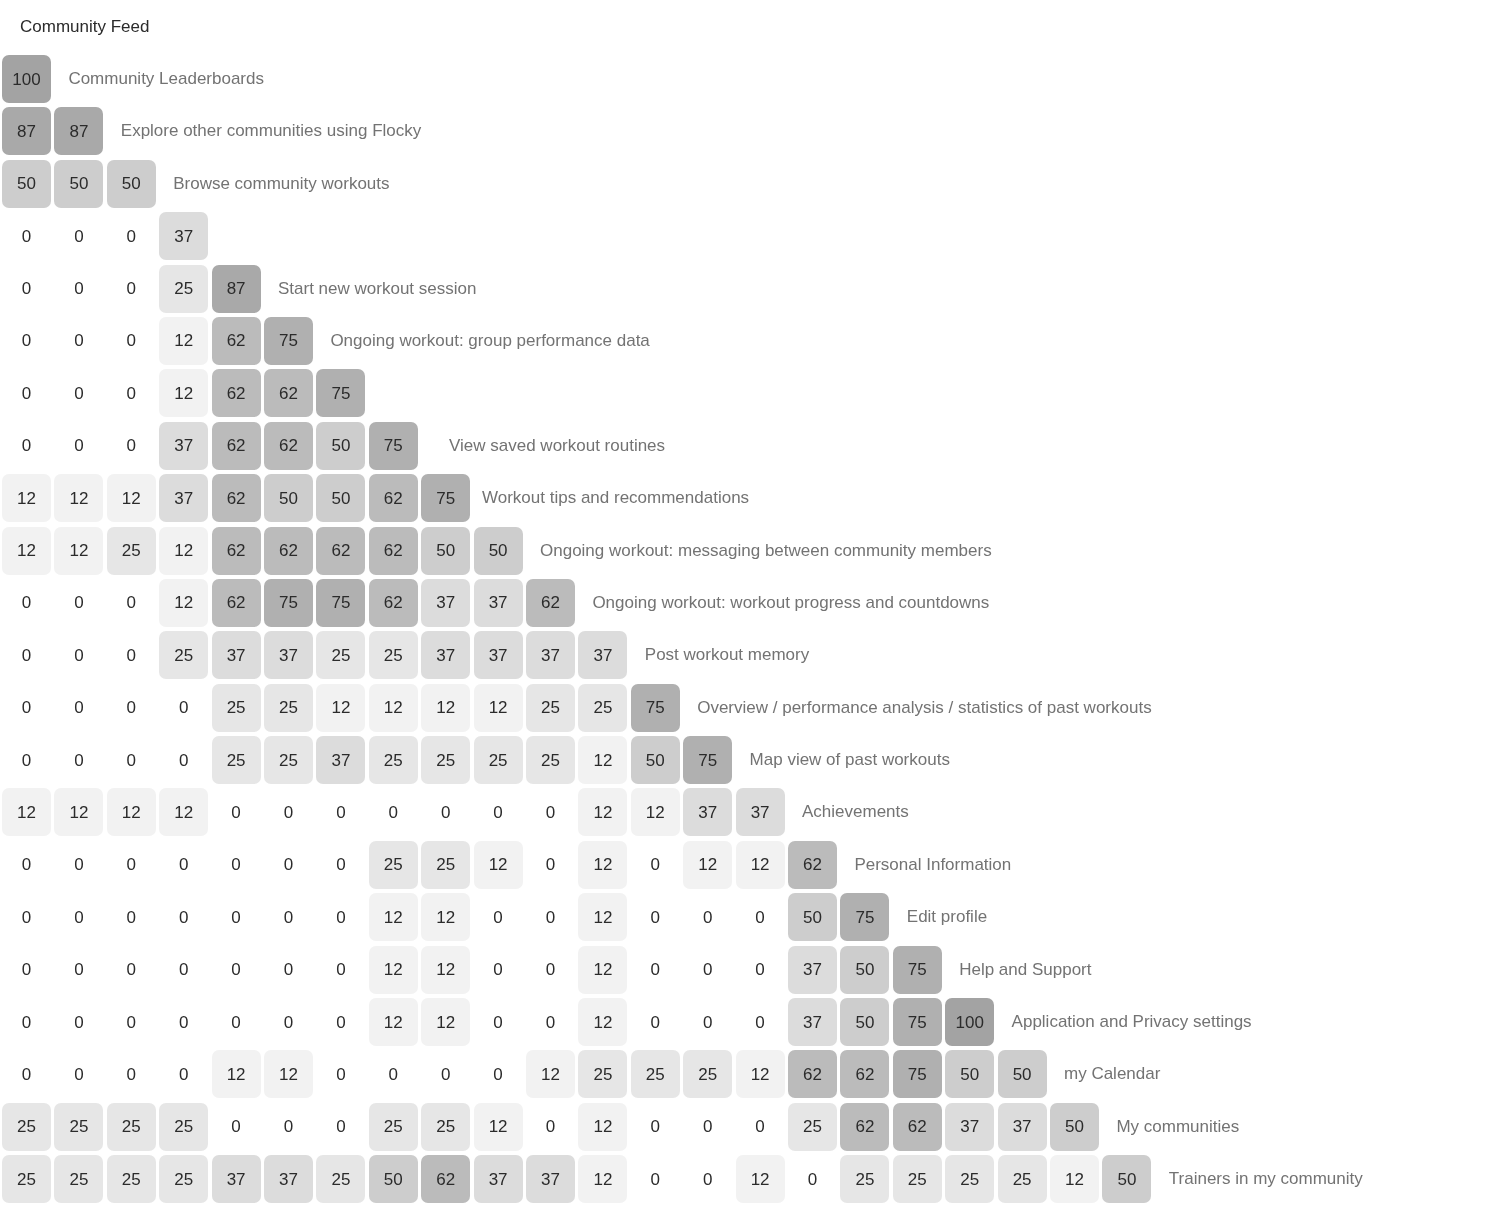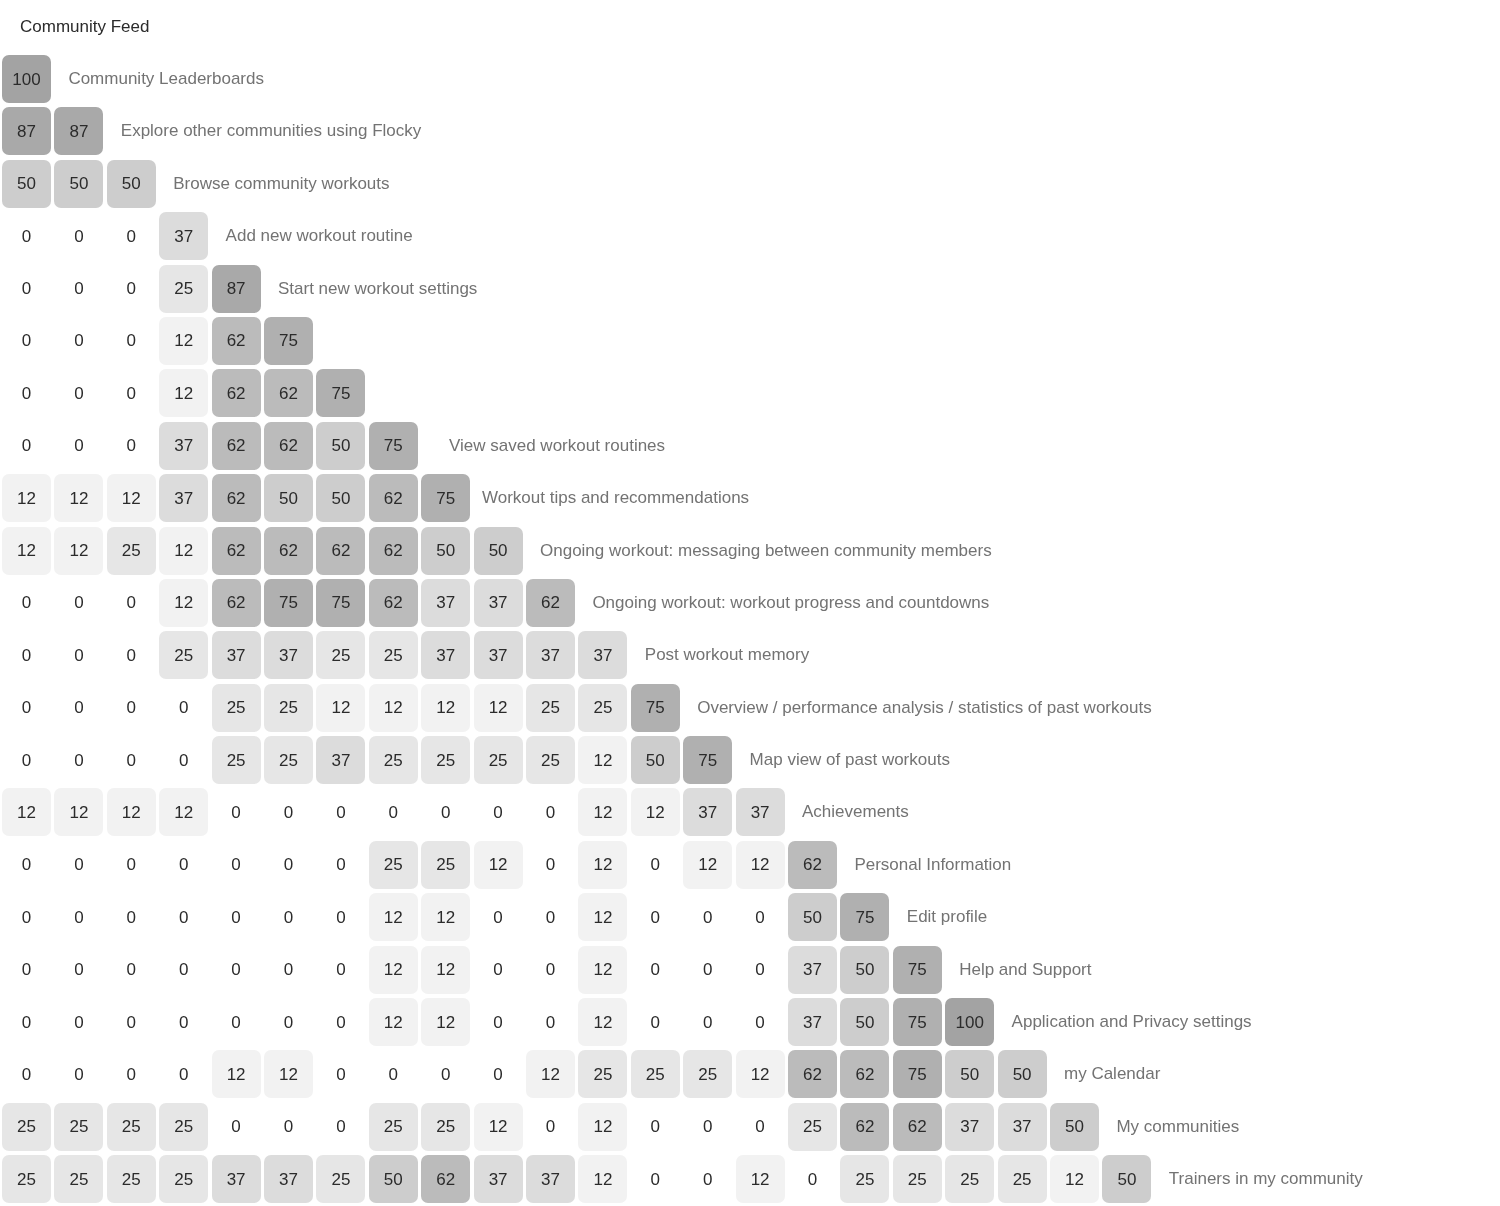"Add new workout routine" div.dsm-label { html: <div>Add new workout routine</div> -> none }
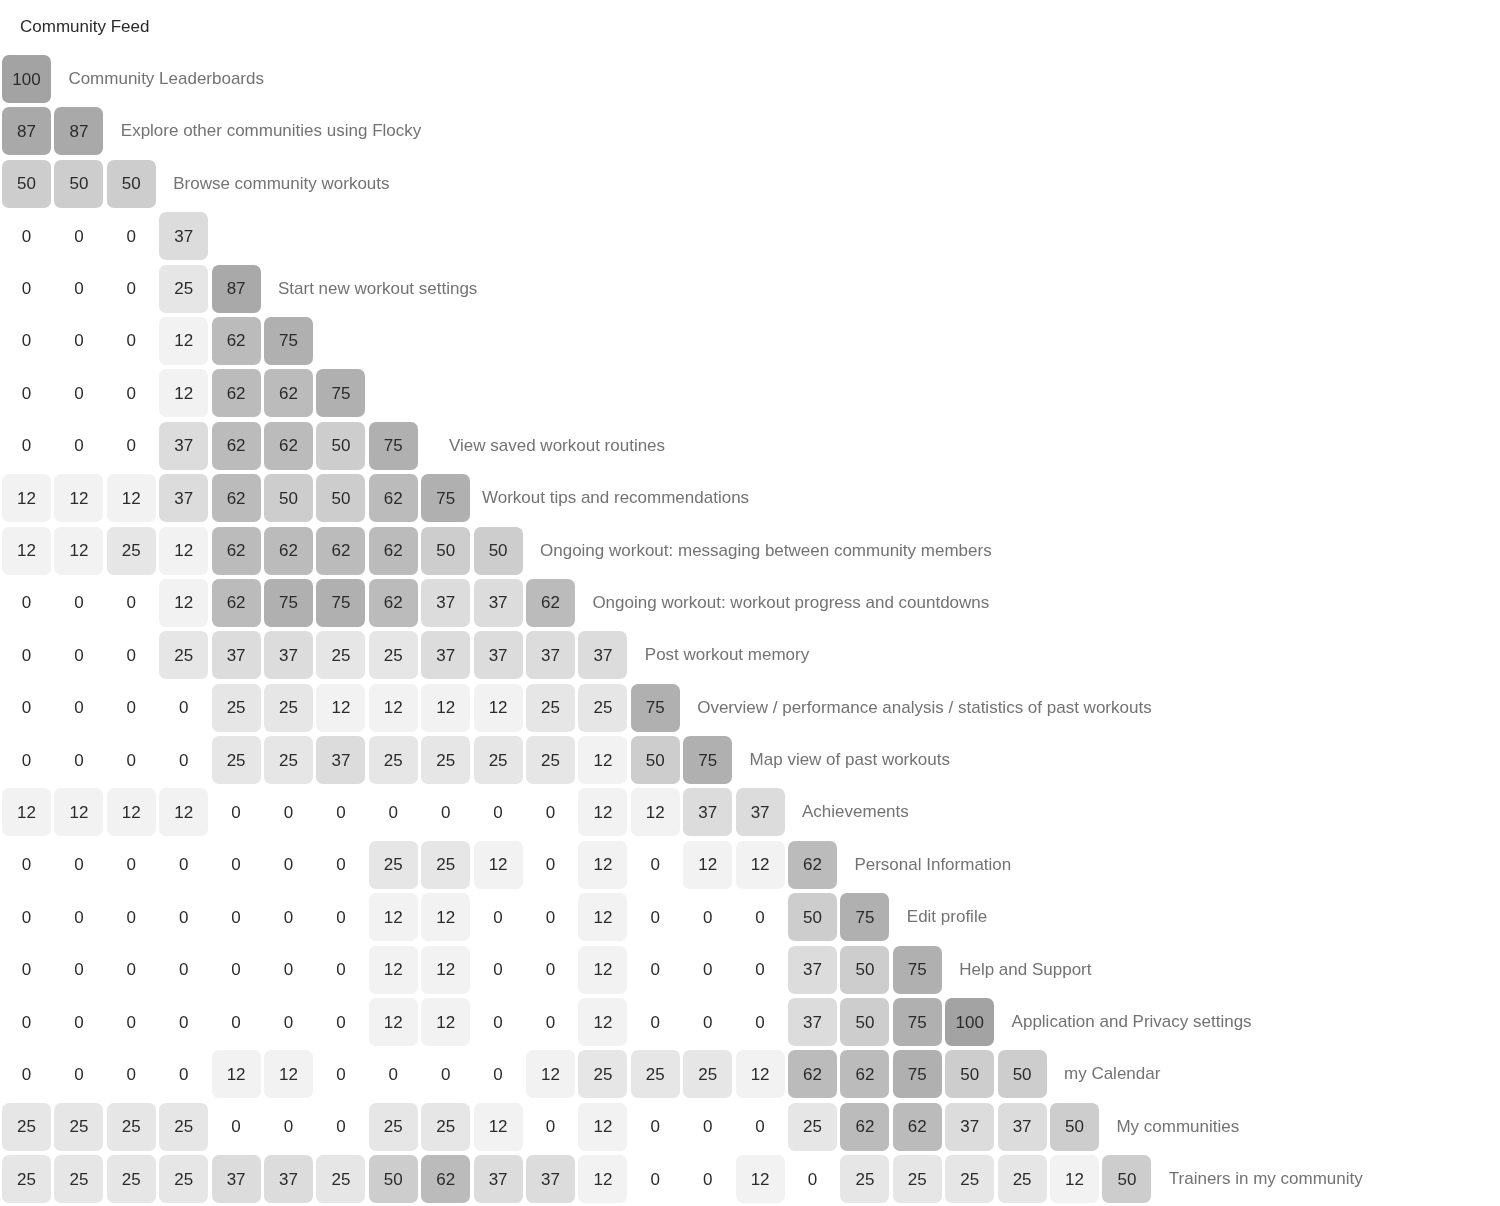"Start new workout settings" div.dsm-label { text: settings -> session }
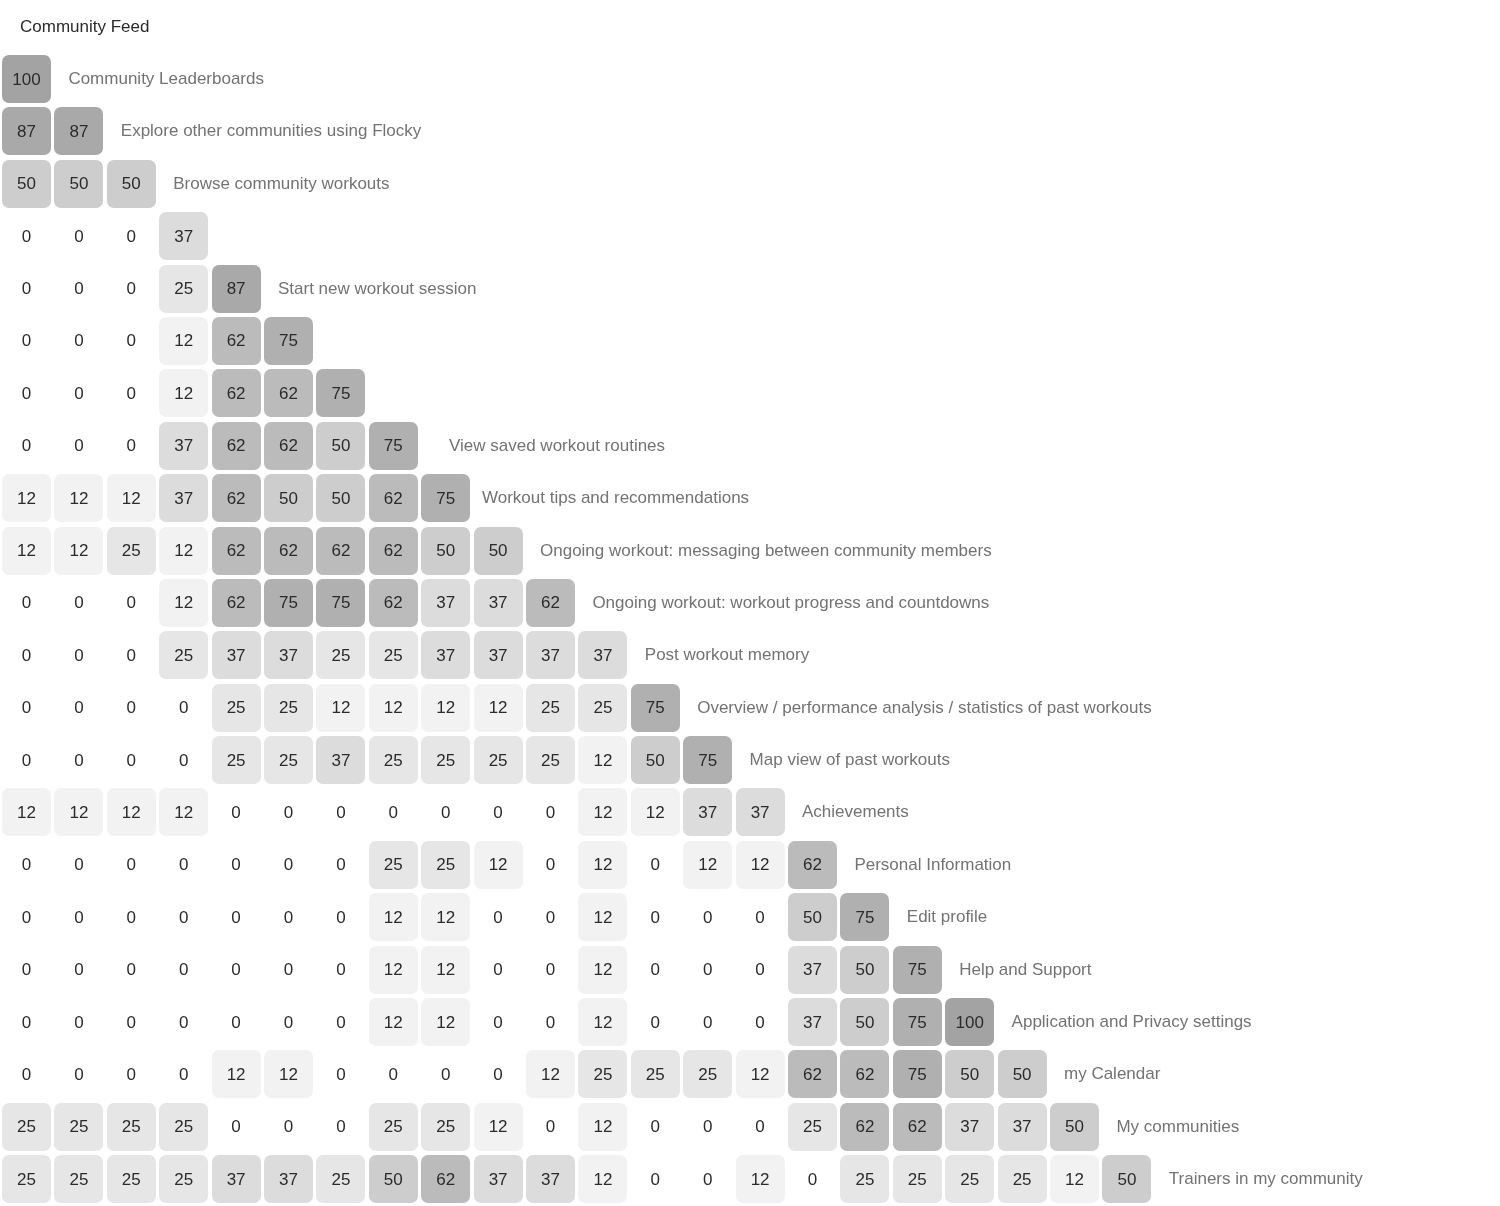"Ongoing workout: group performance data" div.dsm-label { html: none -> <div>Ongoing workout: group performance data</div> }
